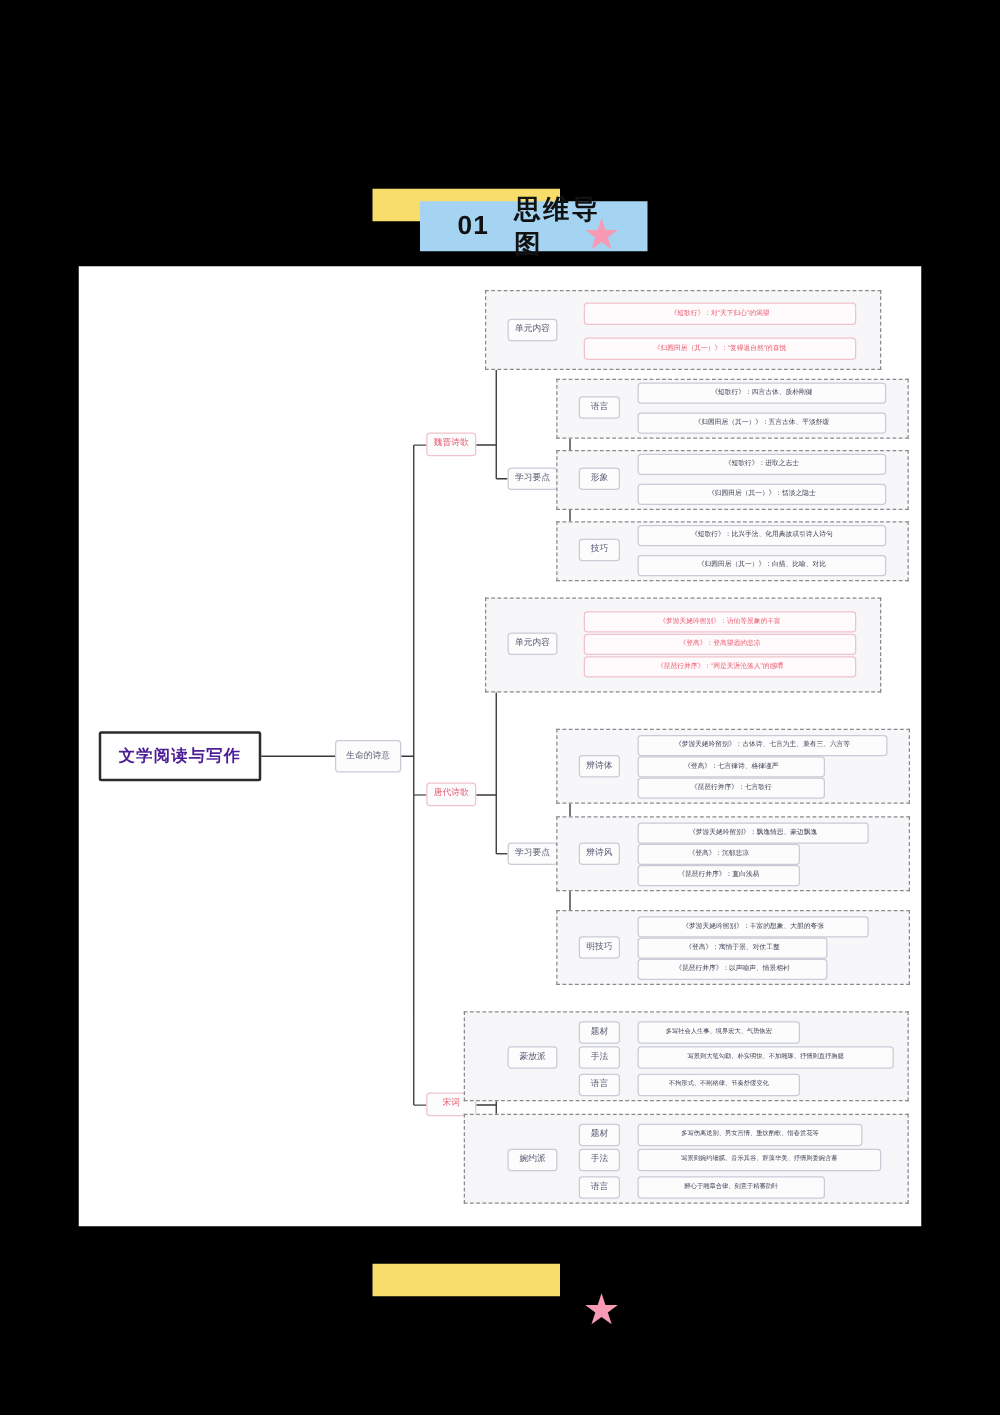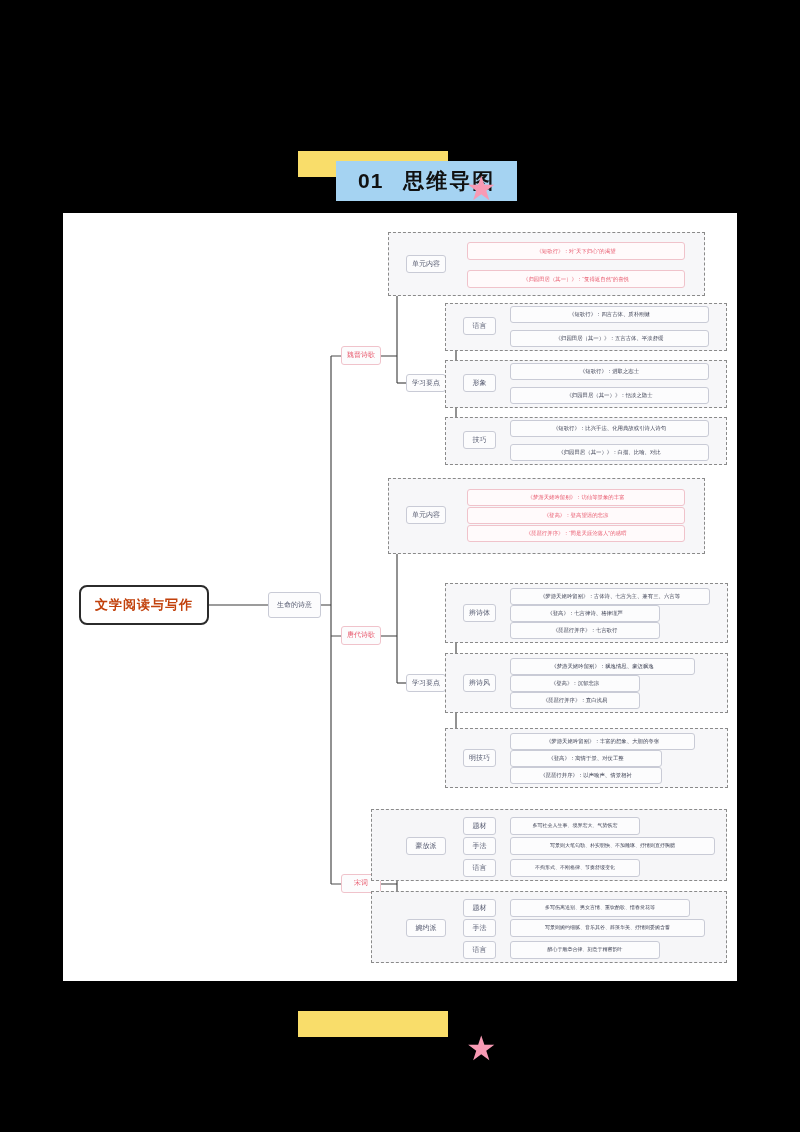"01" .banner .blue { padding: 0 22px -> 0 30px }
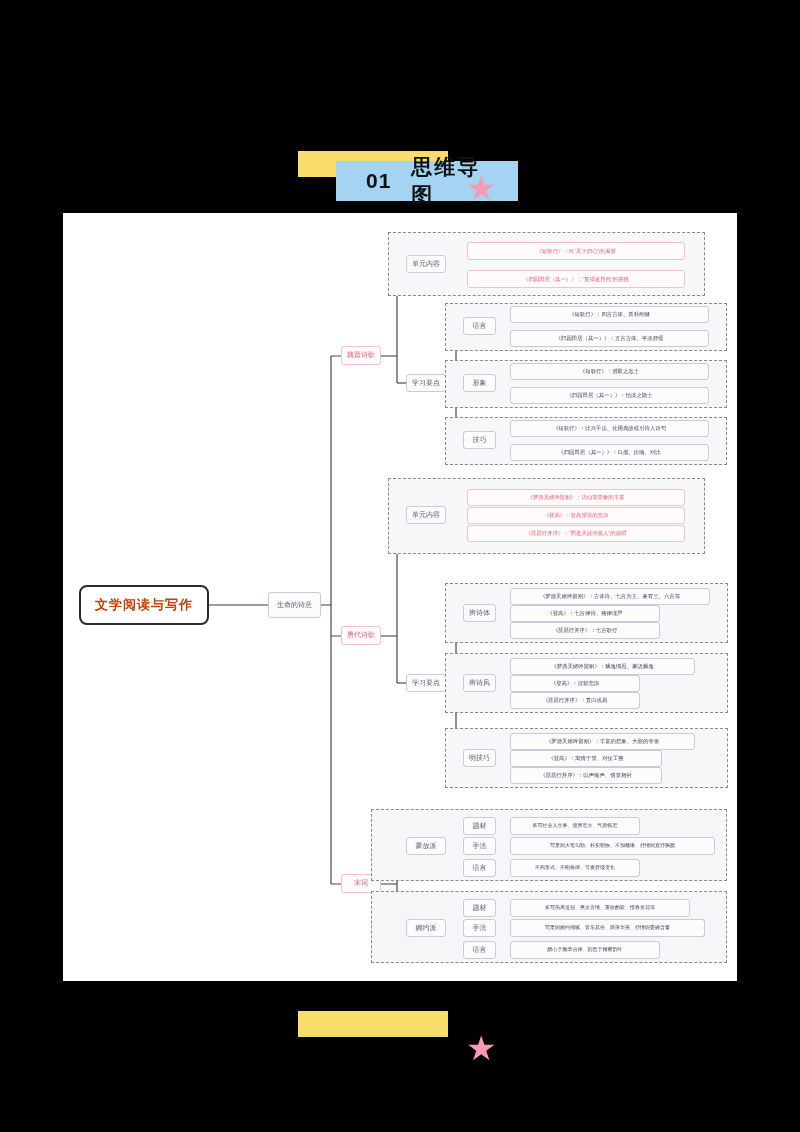"文学阅读与写作" .node.root { border-radius: 8px -> 2px; color: #c2410c -> #4c1d95 }
